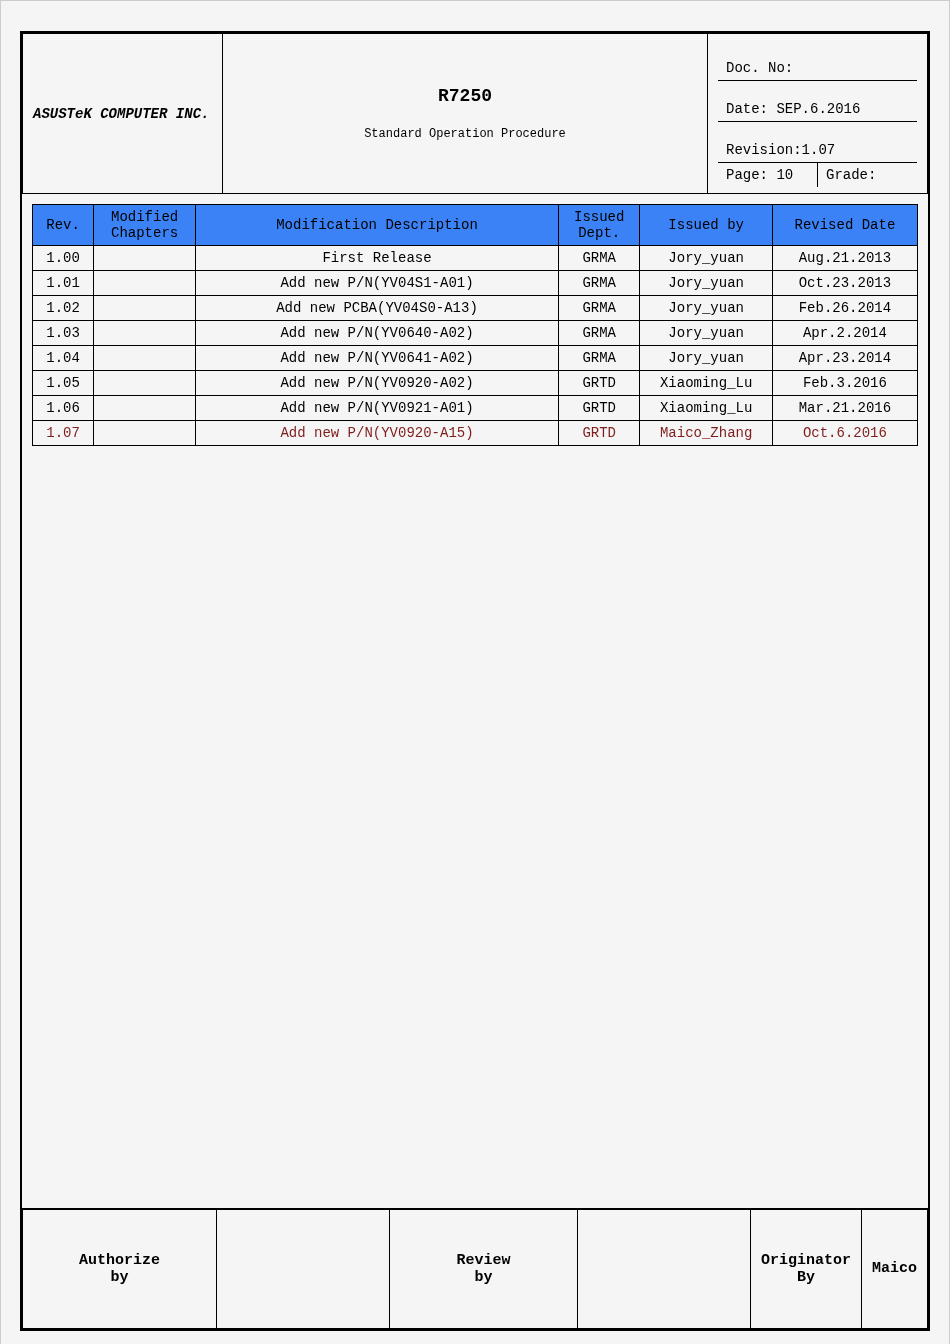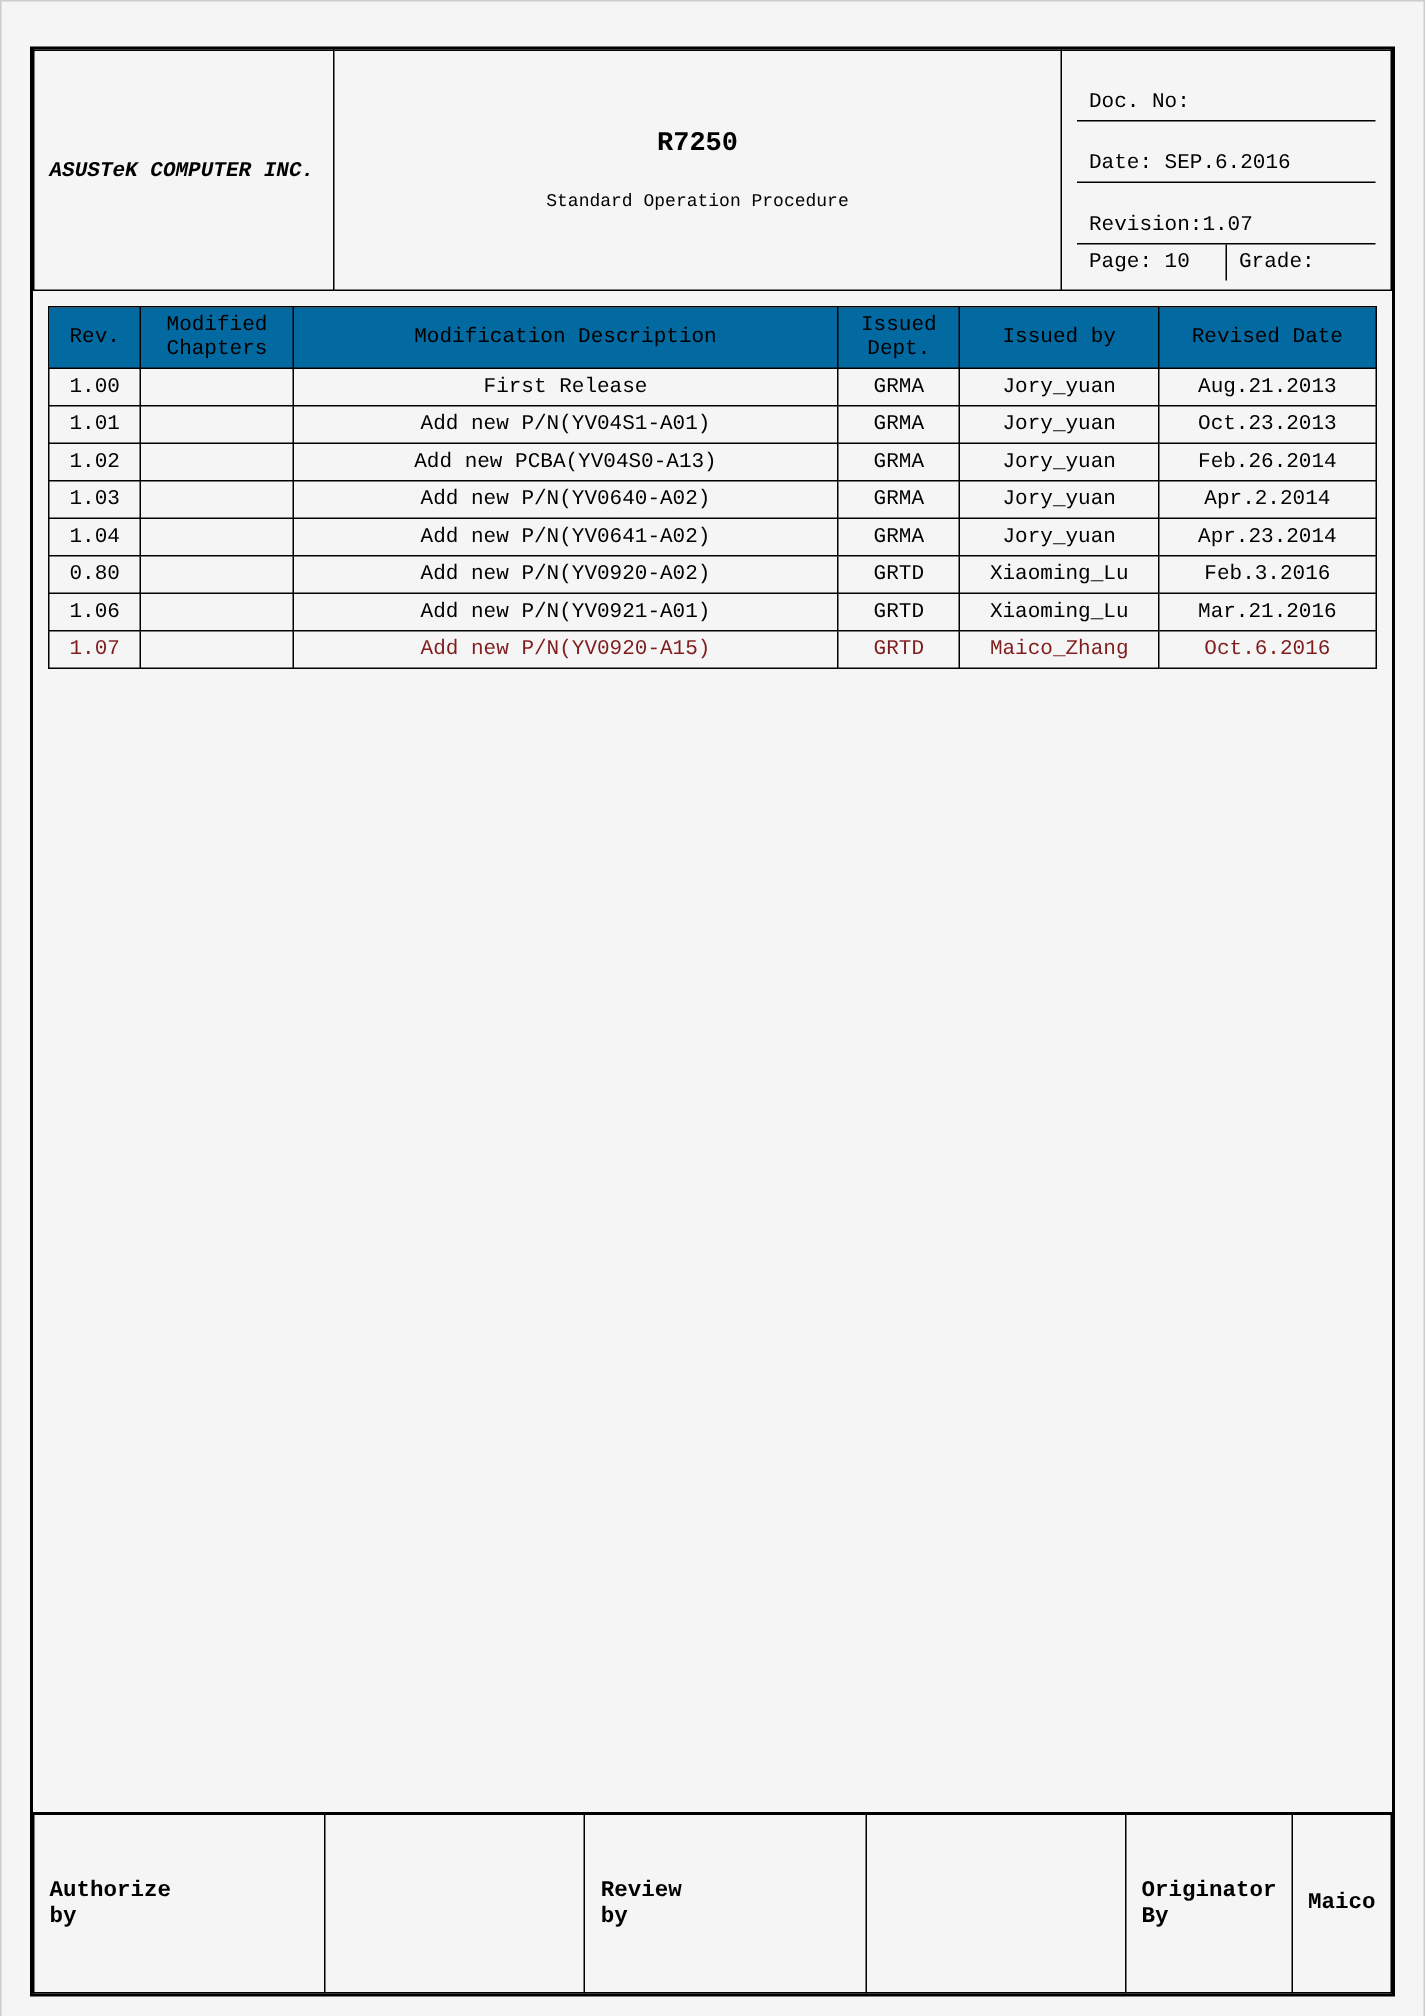"Rev." .rev-table th { background: #0369a1 -> #3b82f6 }
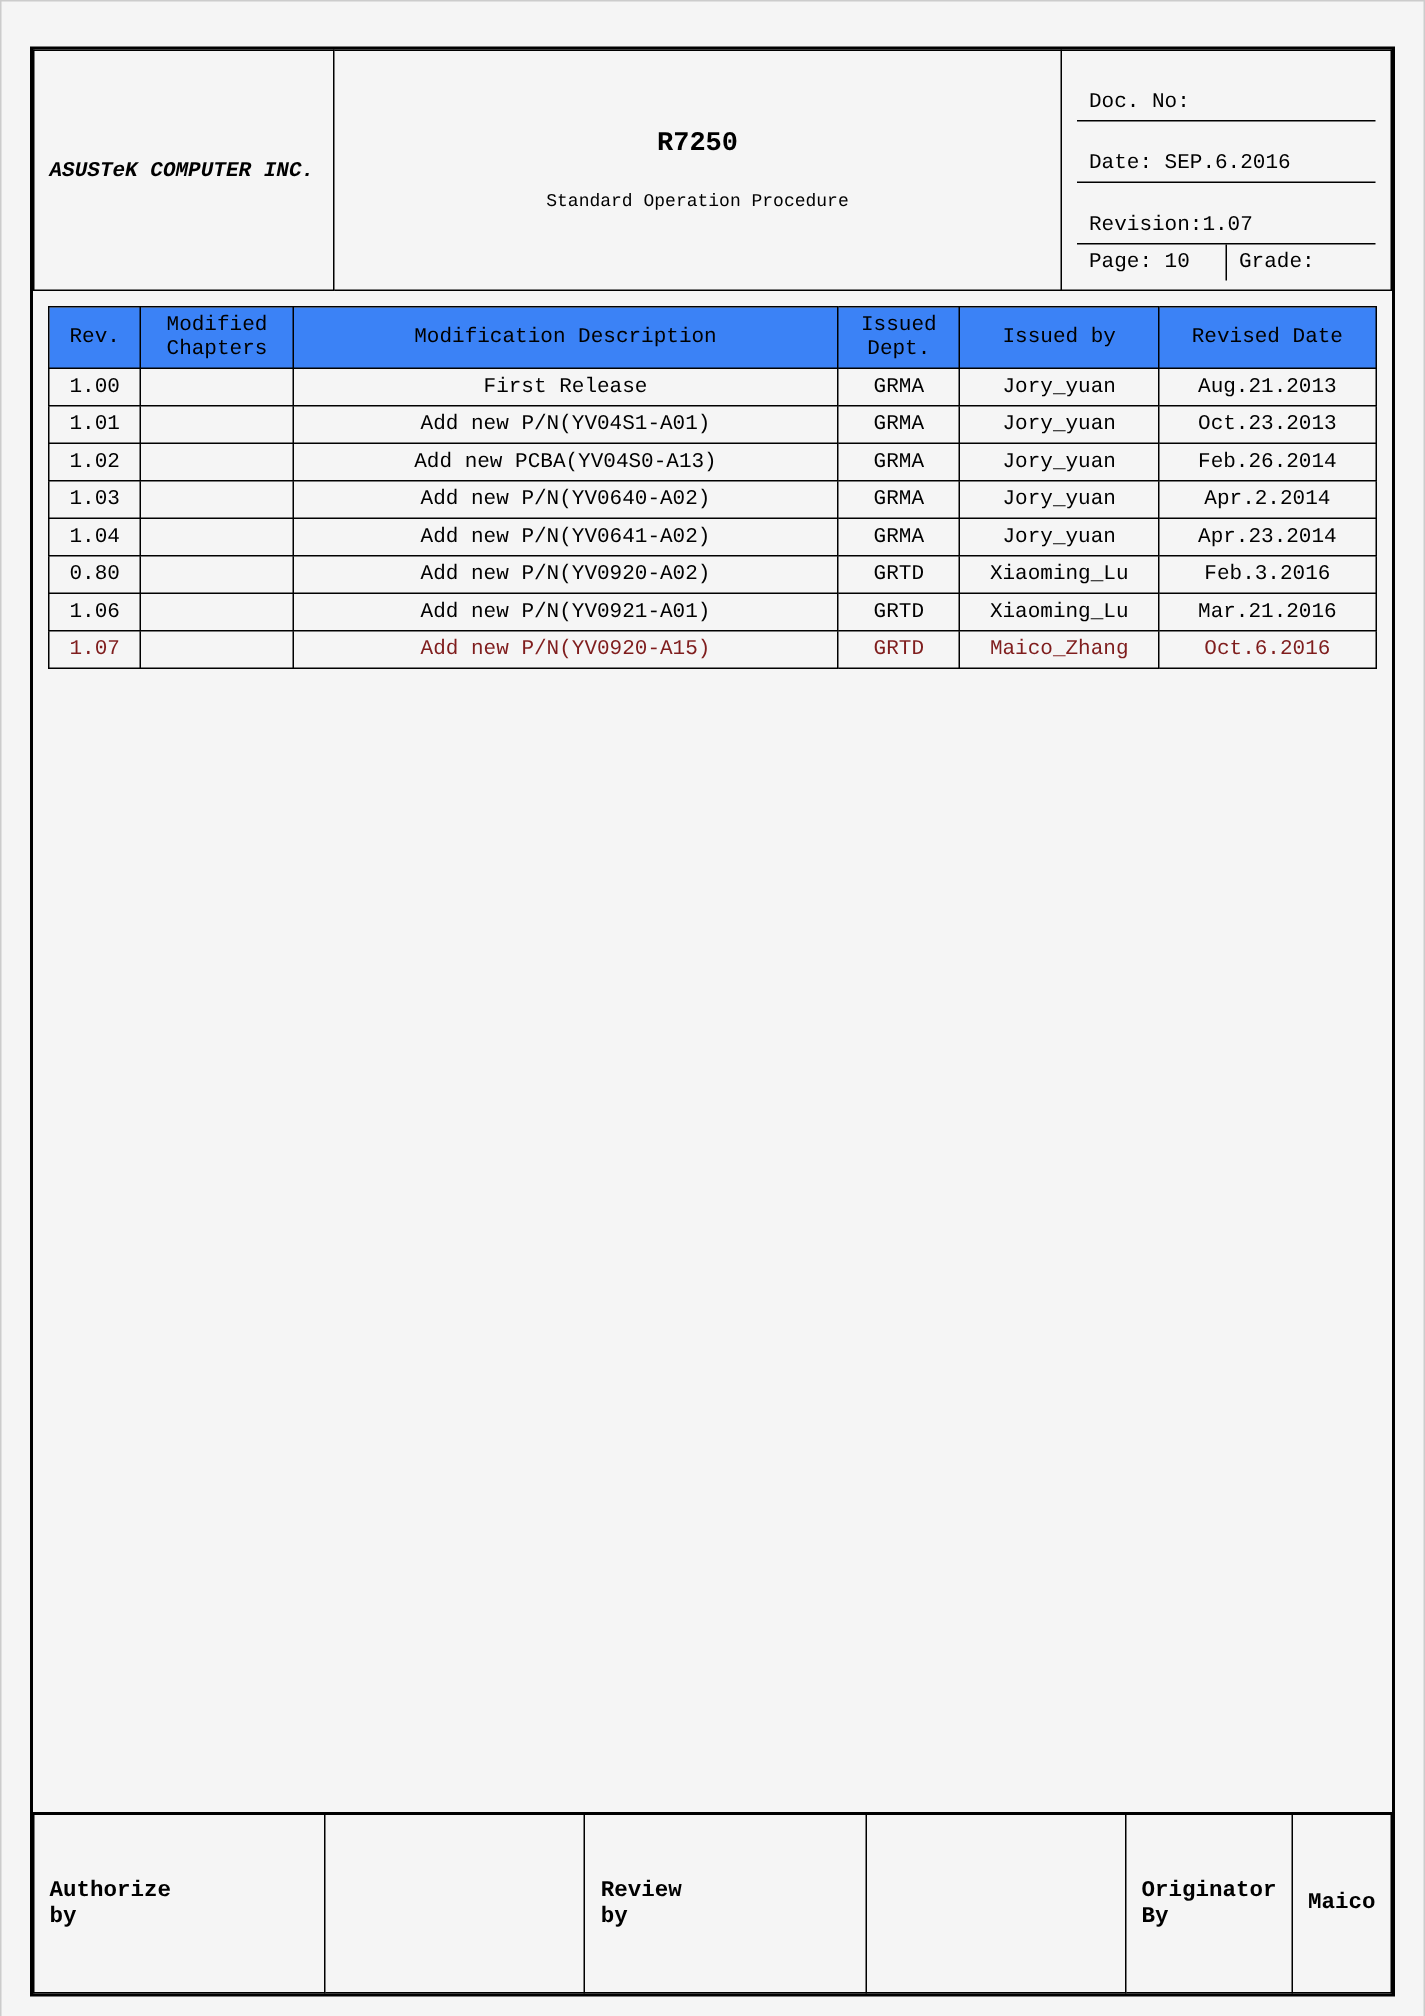"0.80" td { text: 0.80 -> 1.05 }
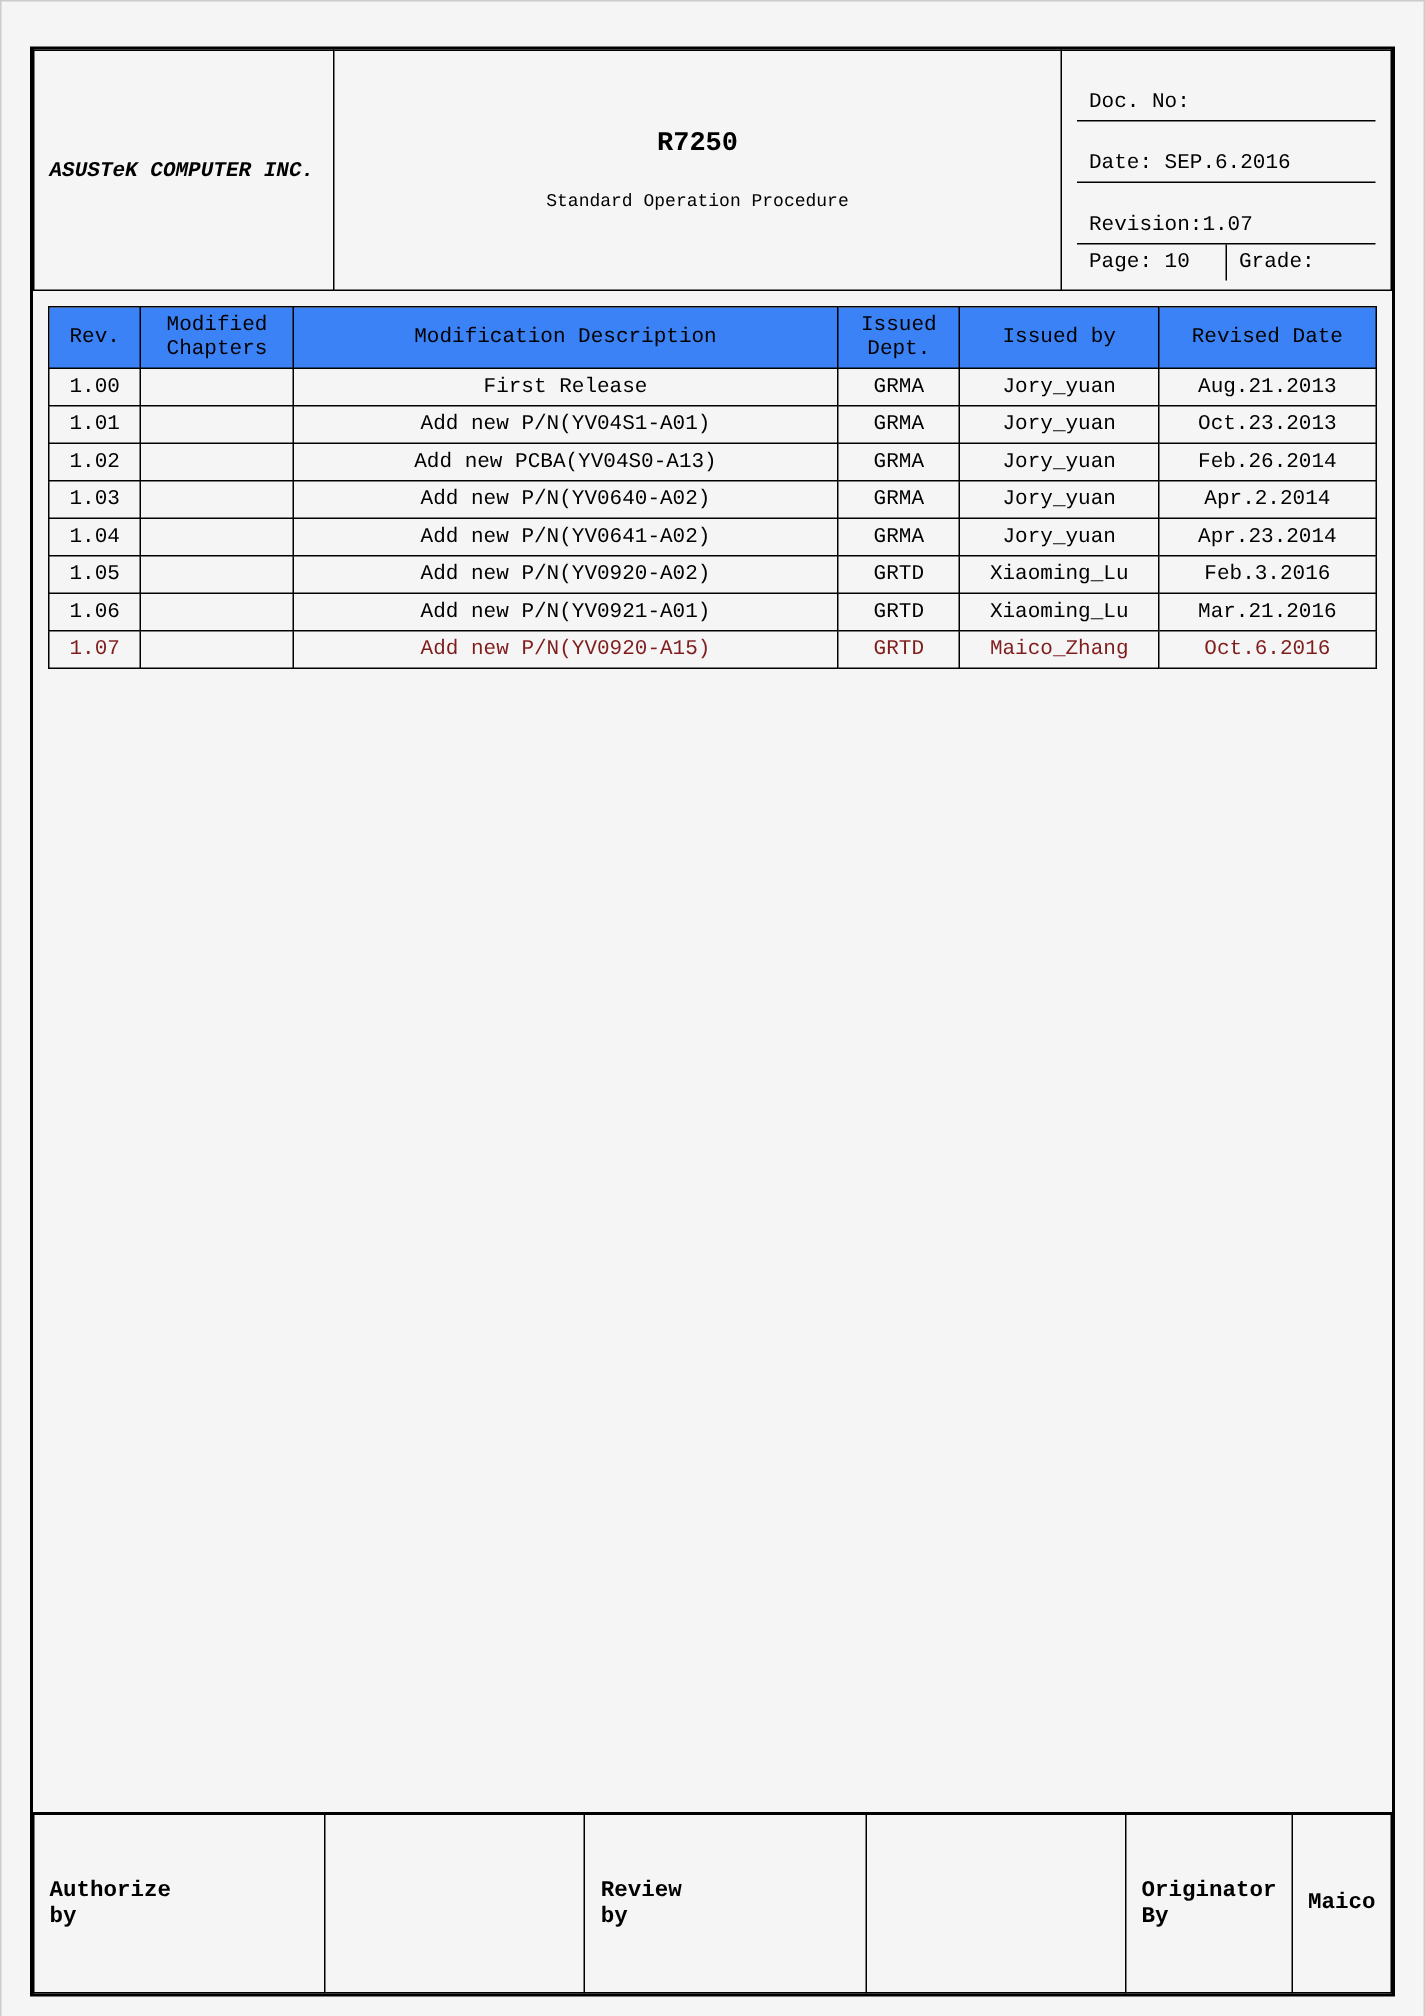"Authorize" .footer-signoff td { text-align: none -> center }
